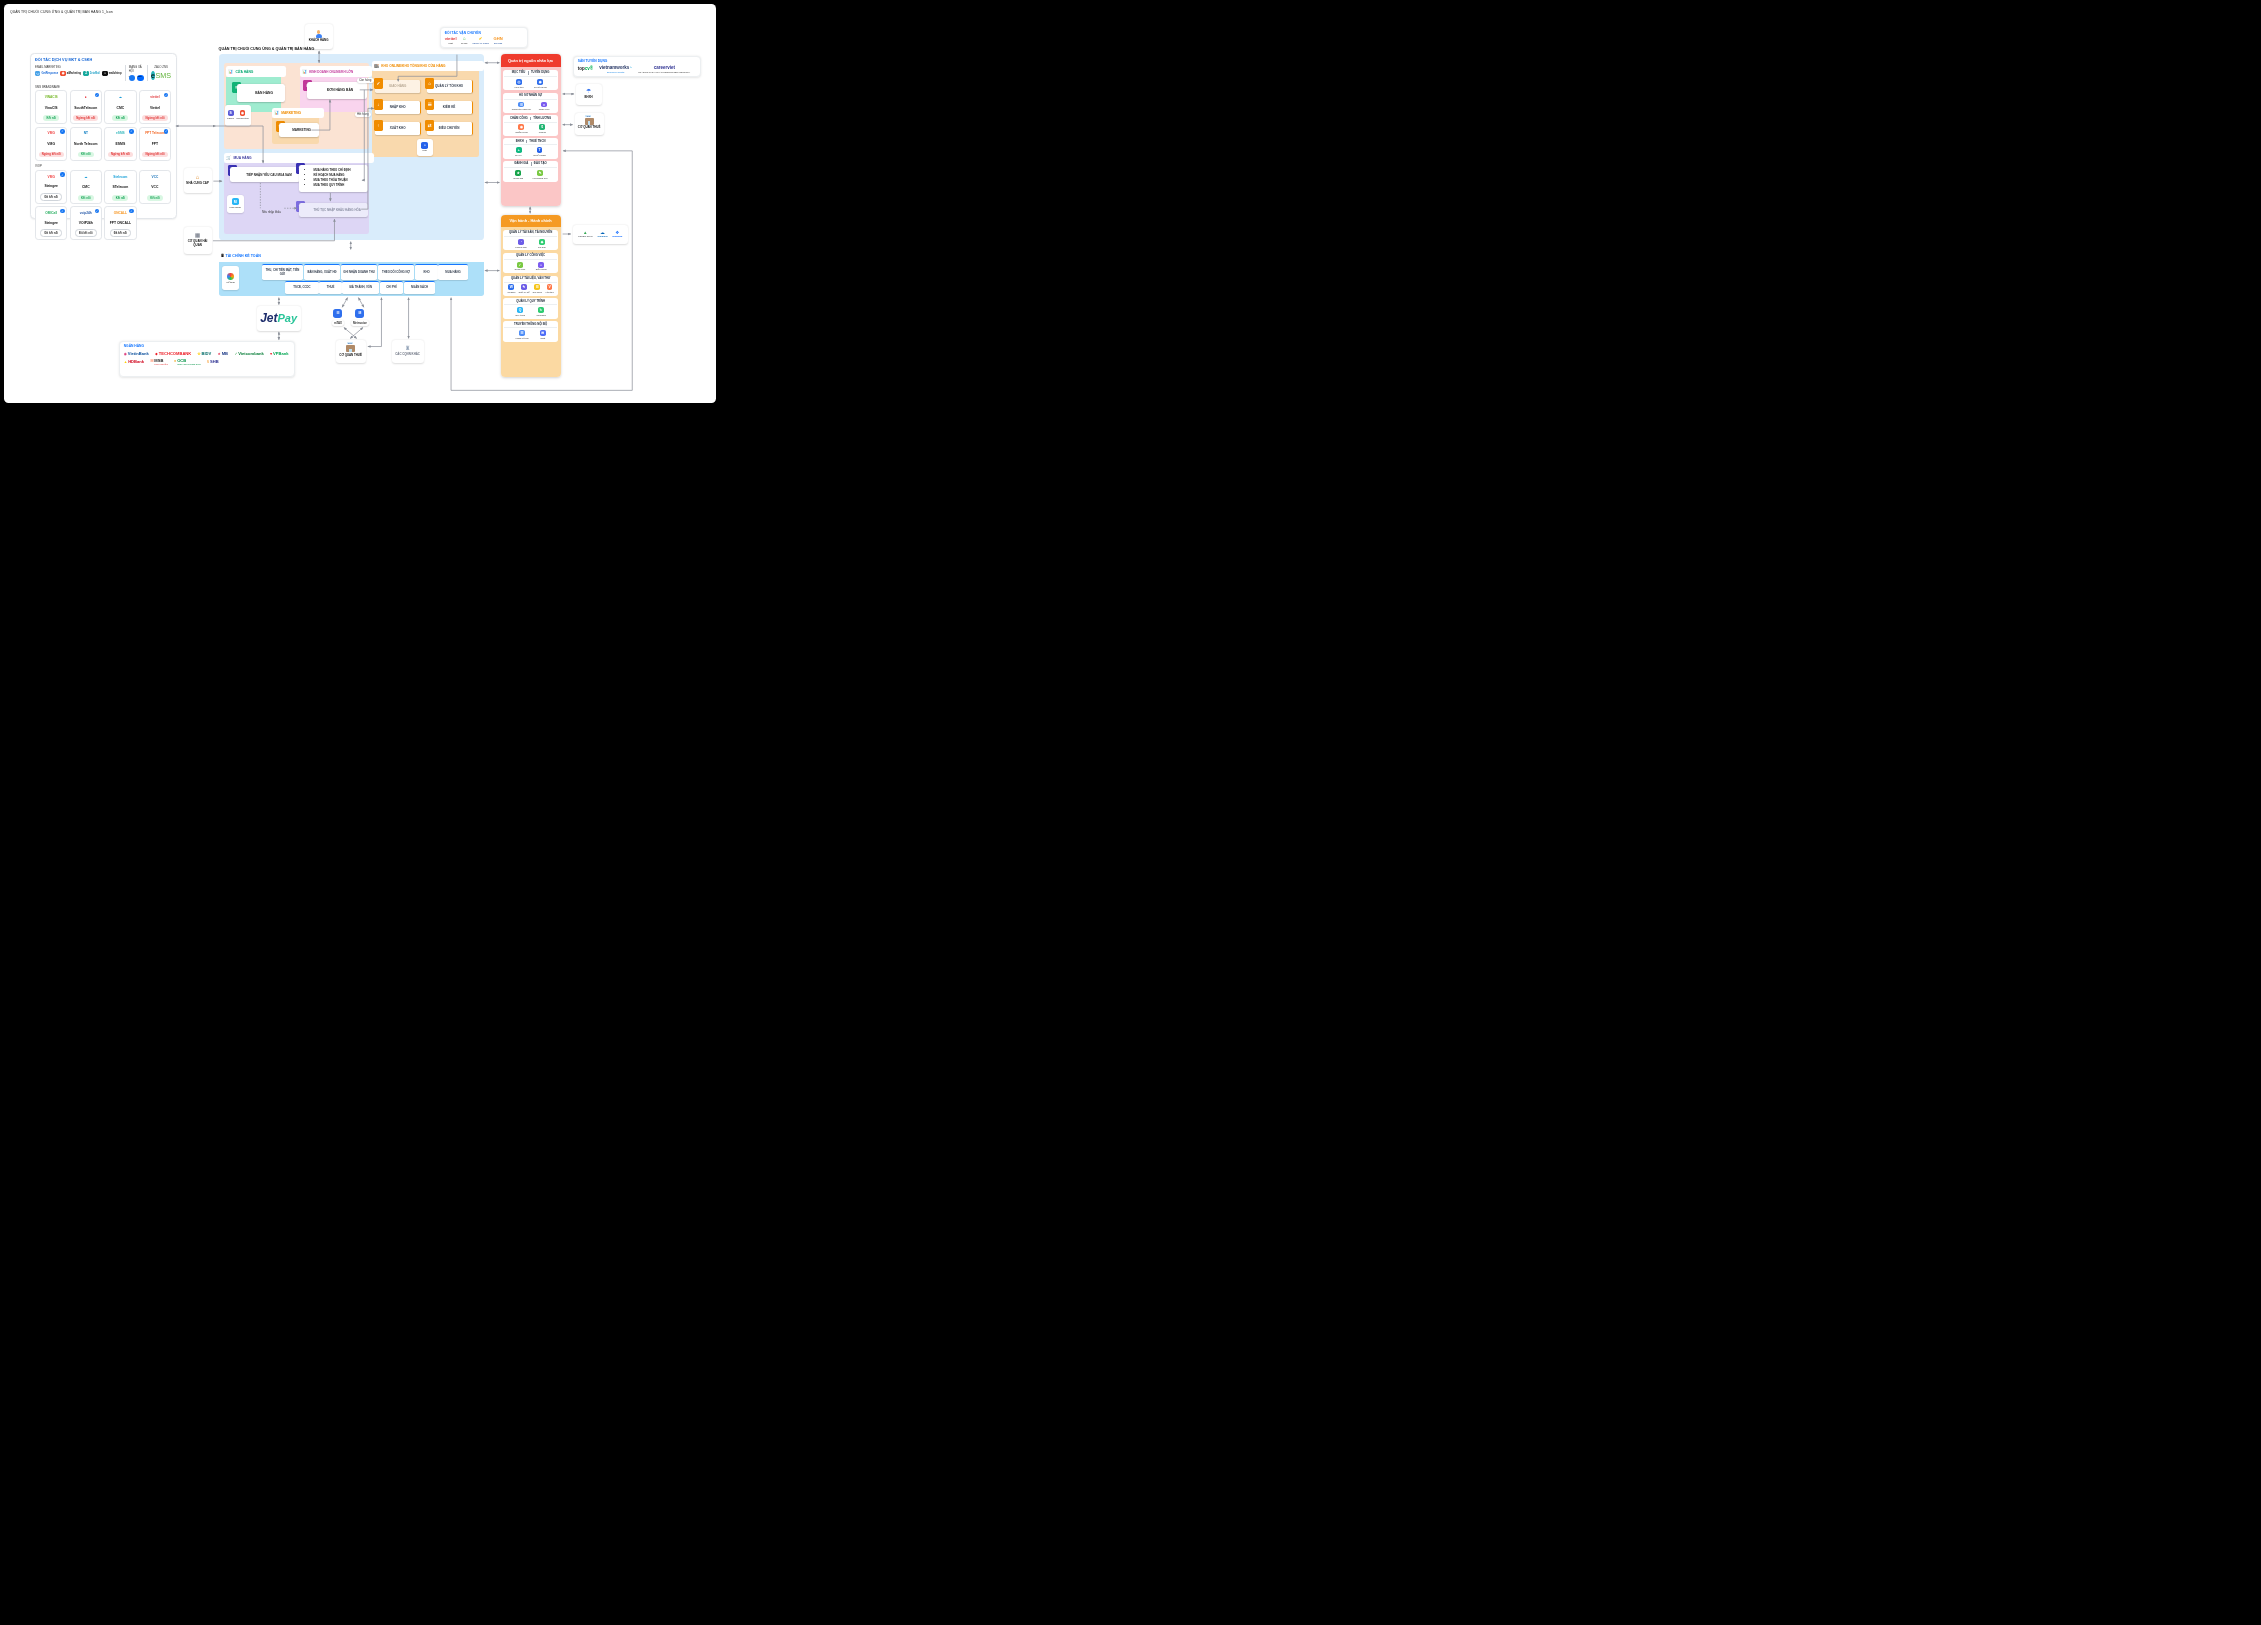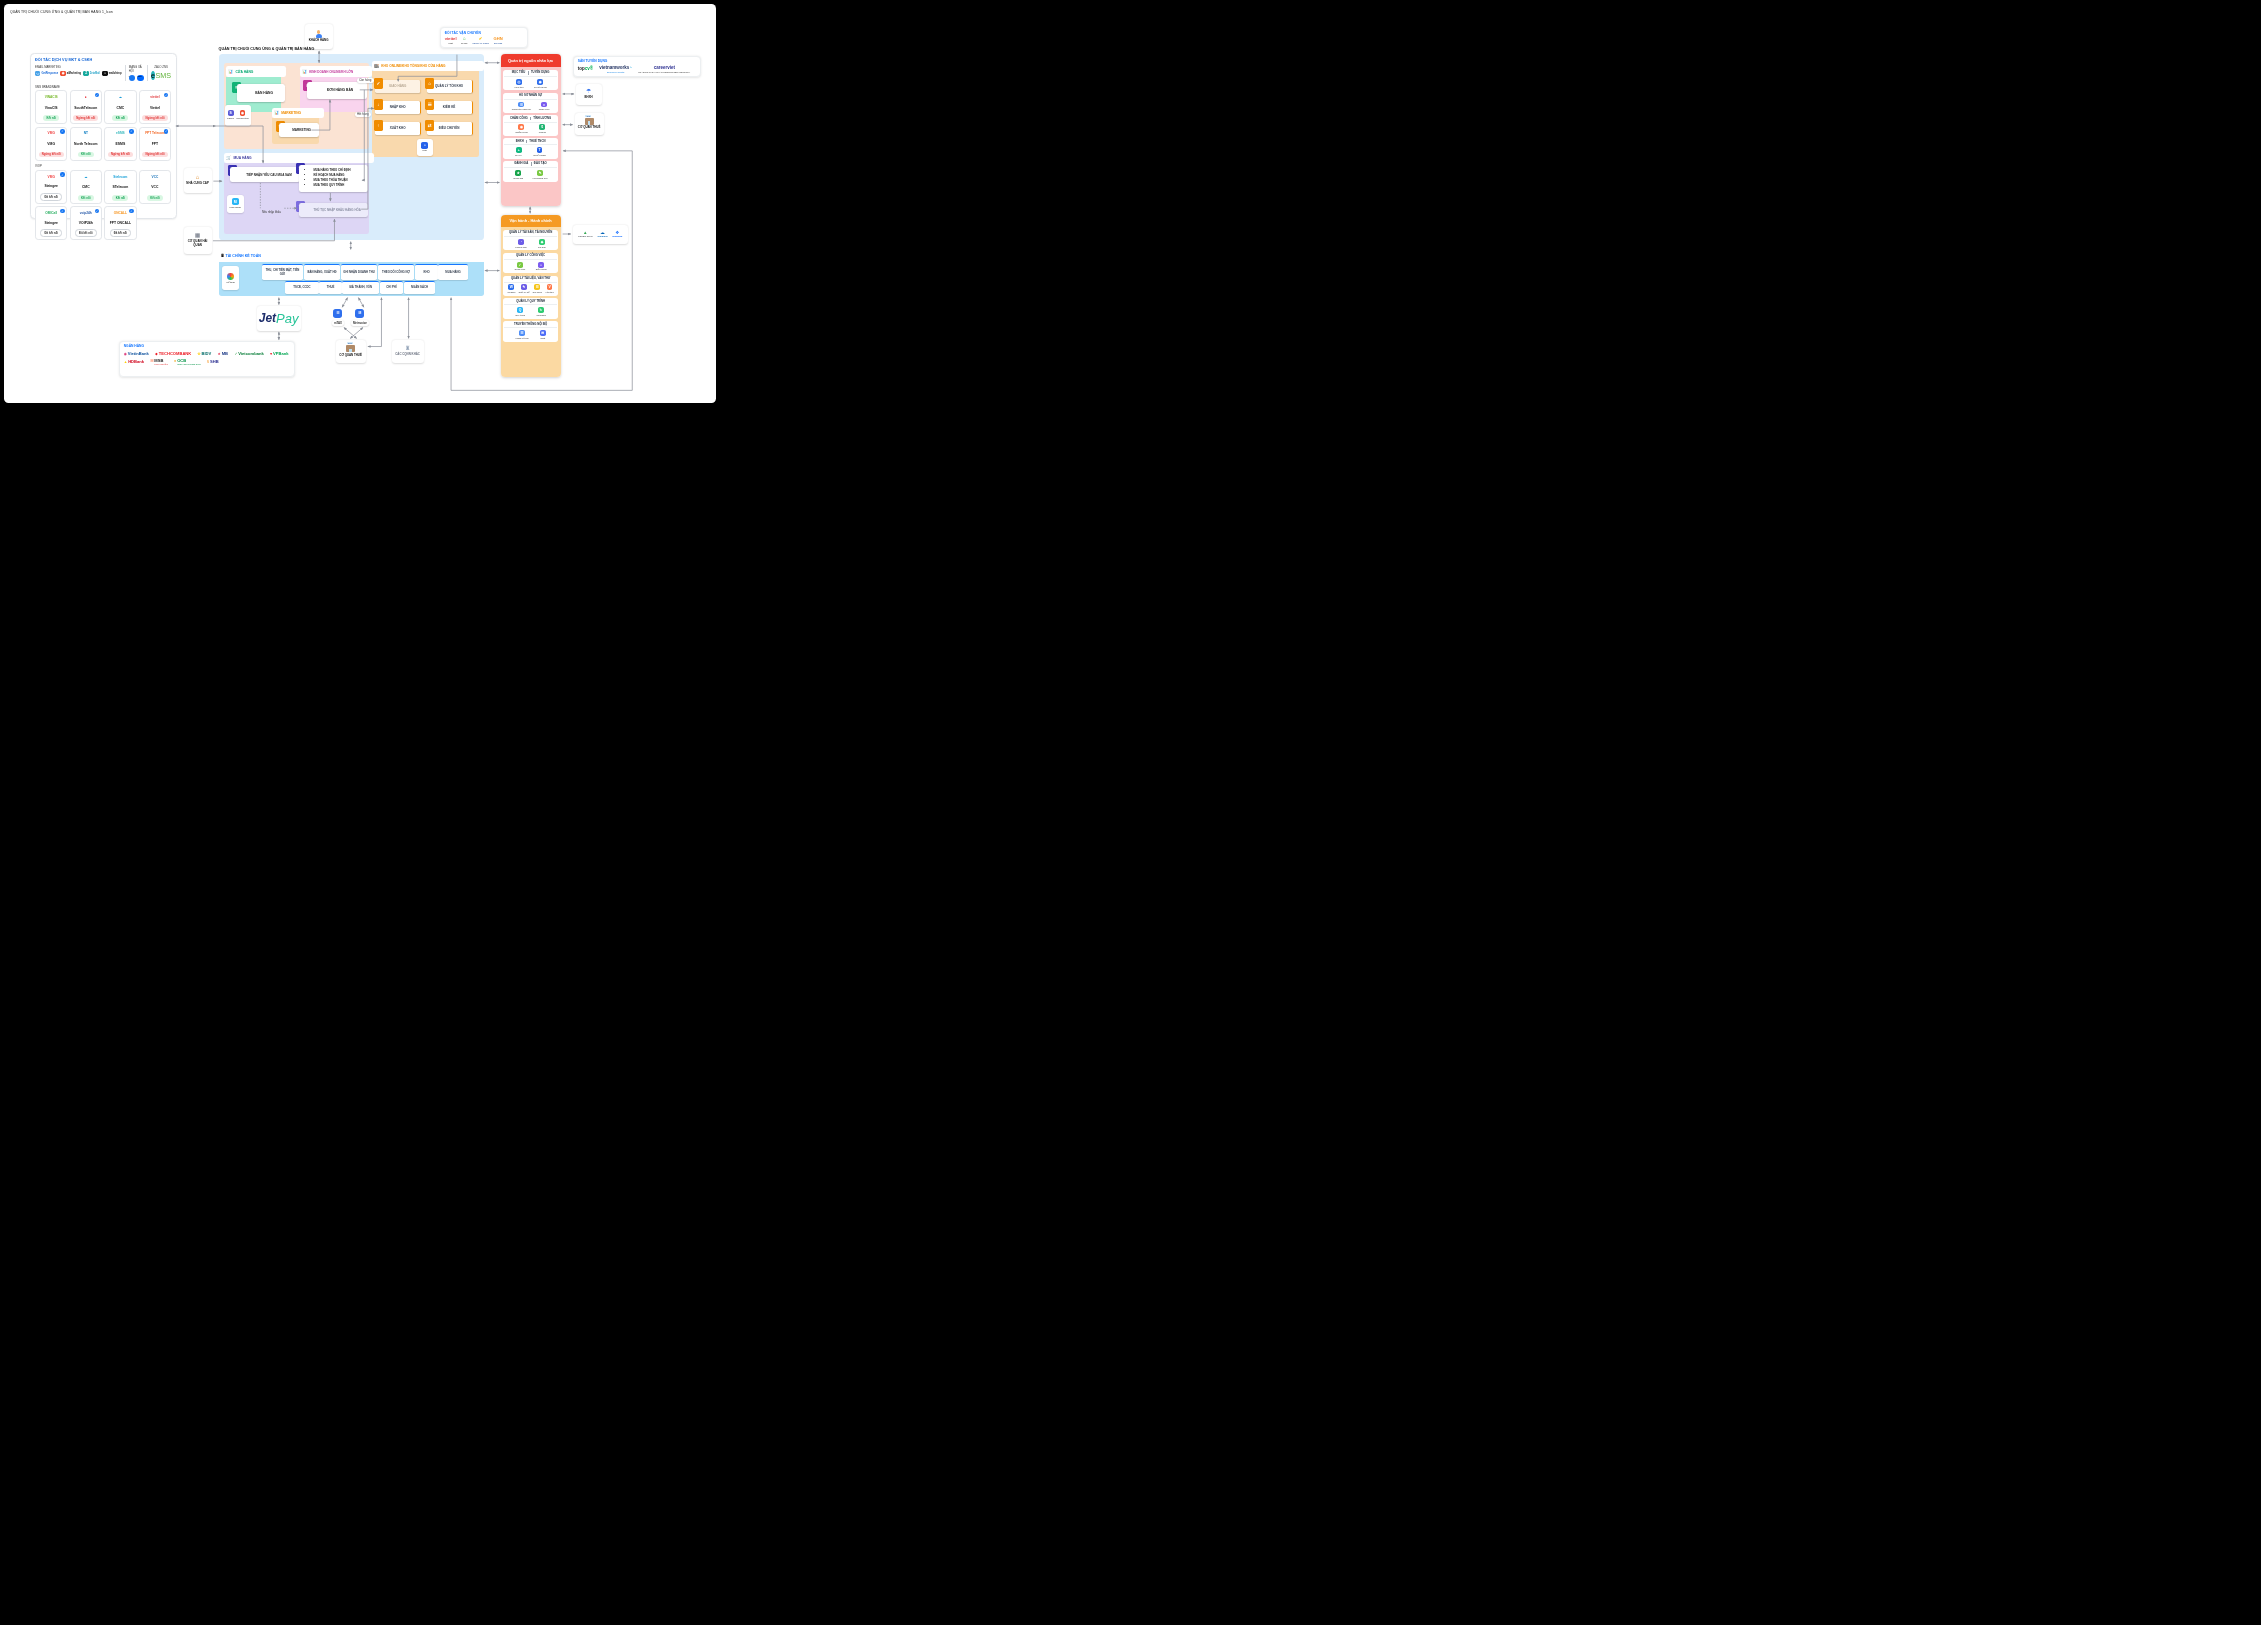"Pay" span { font-size: 13px -> 11px; font-weight: normal -> bold }
